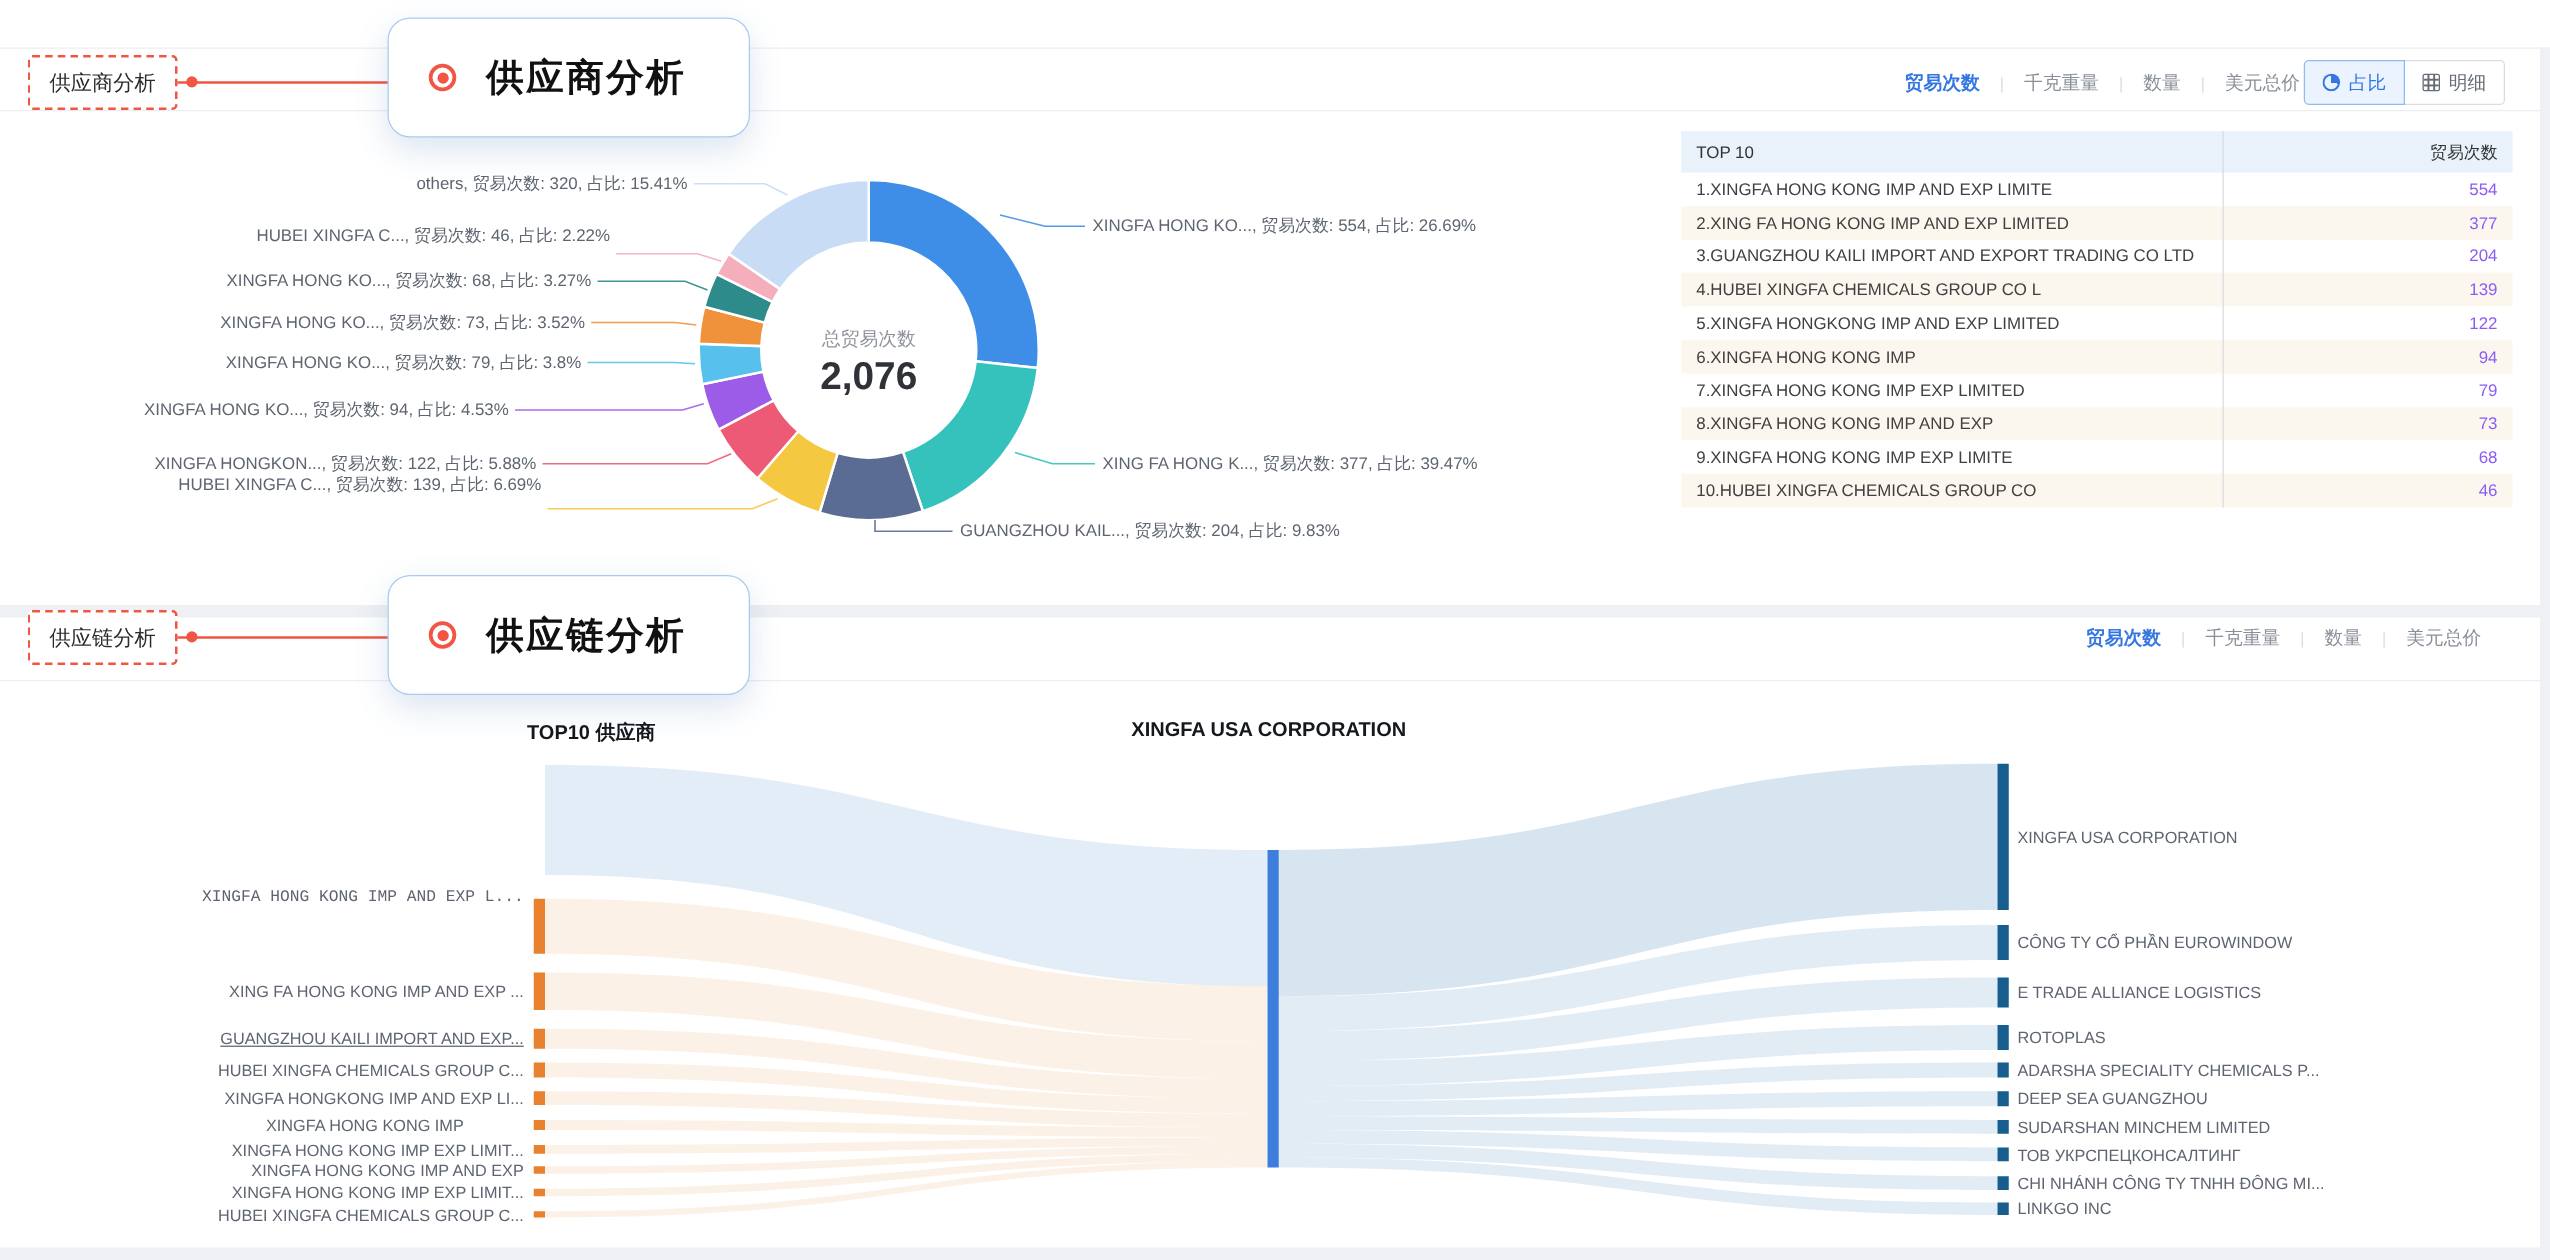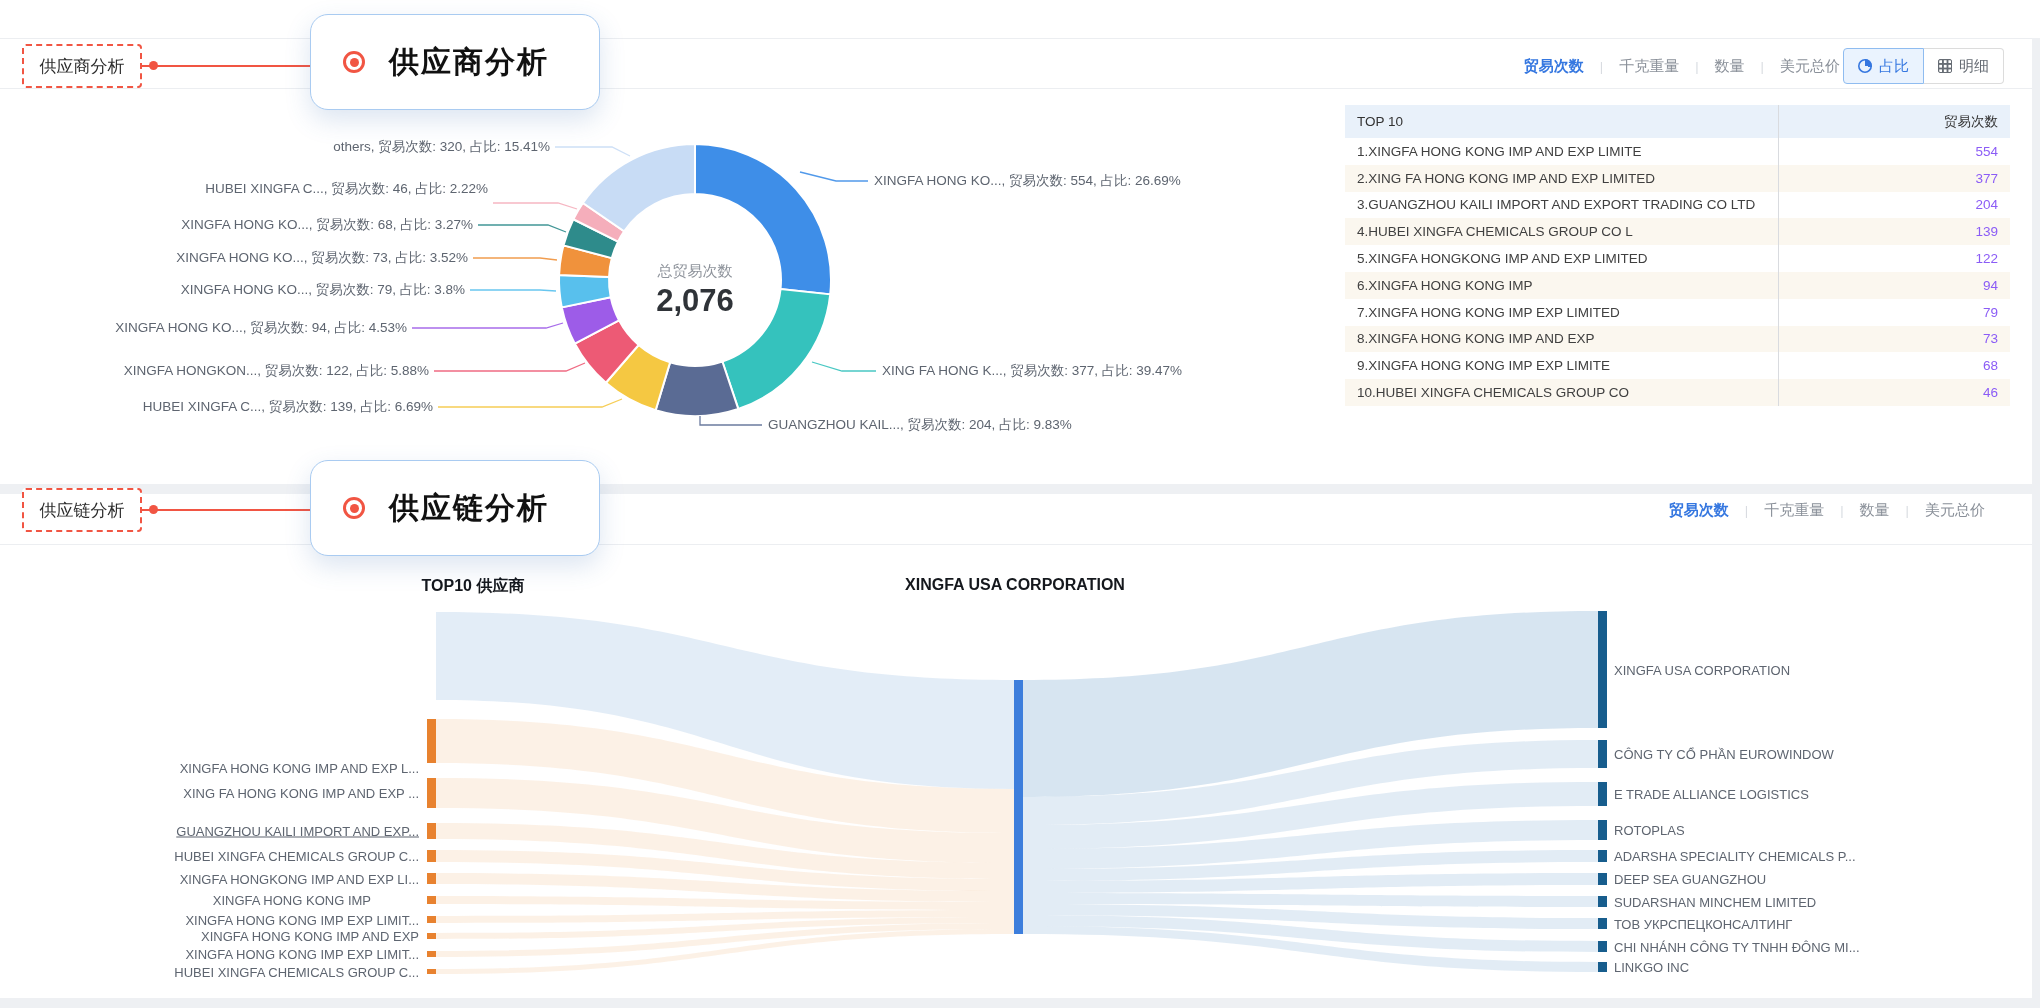"HUBEI XINGFA C..., 贸易次数: 139," div.pie-label { top: 407px -> 388px }
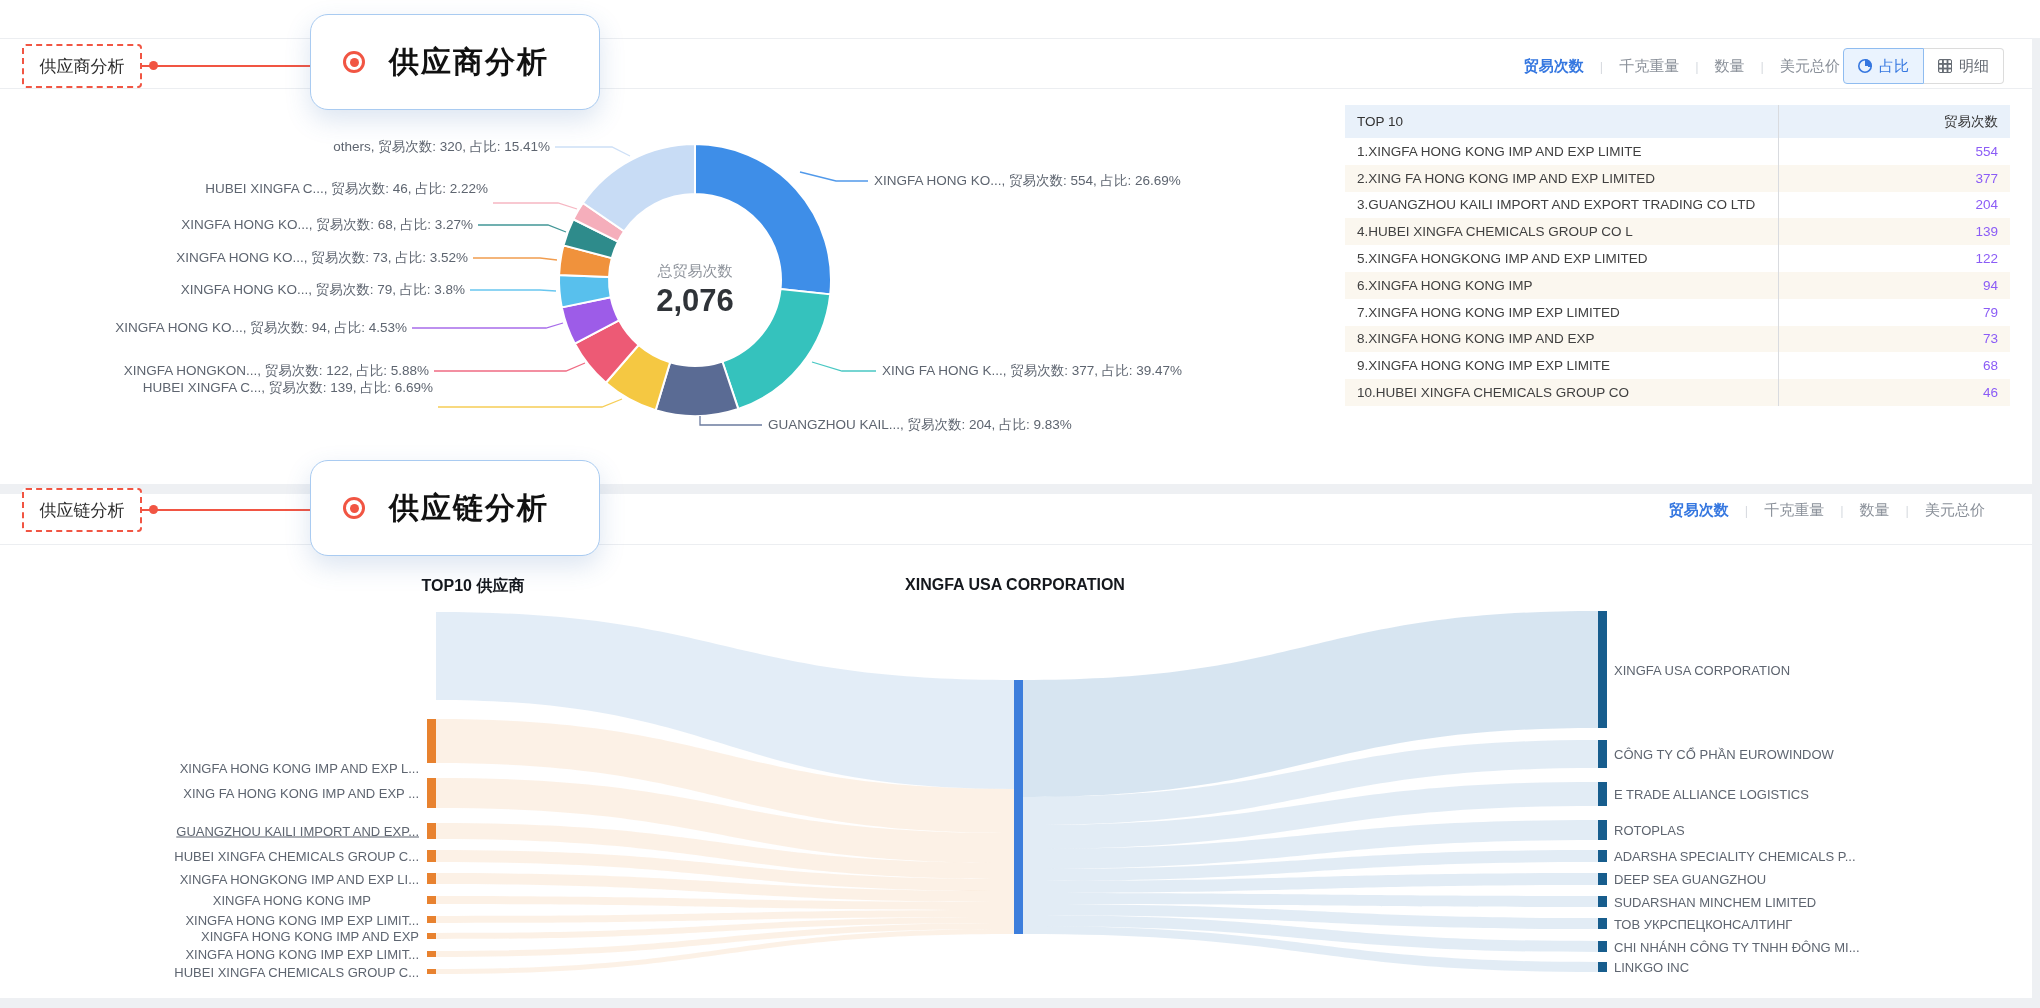"XINGFA HONG KONG IMP AND EXP L..." div.sk-label { font-family: none -> Liberation Mono, monospace; top: 768px -> 717px }
